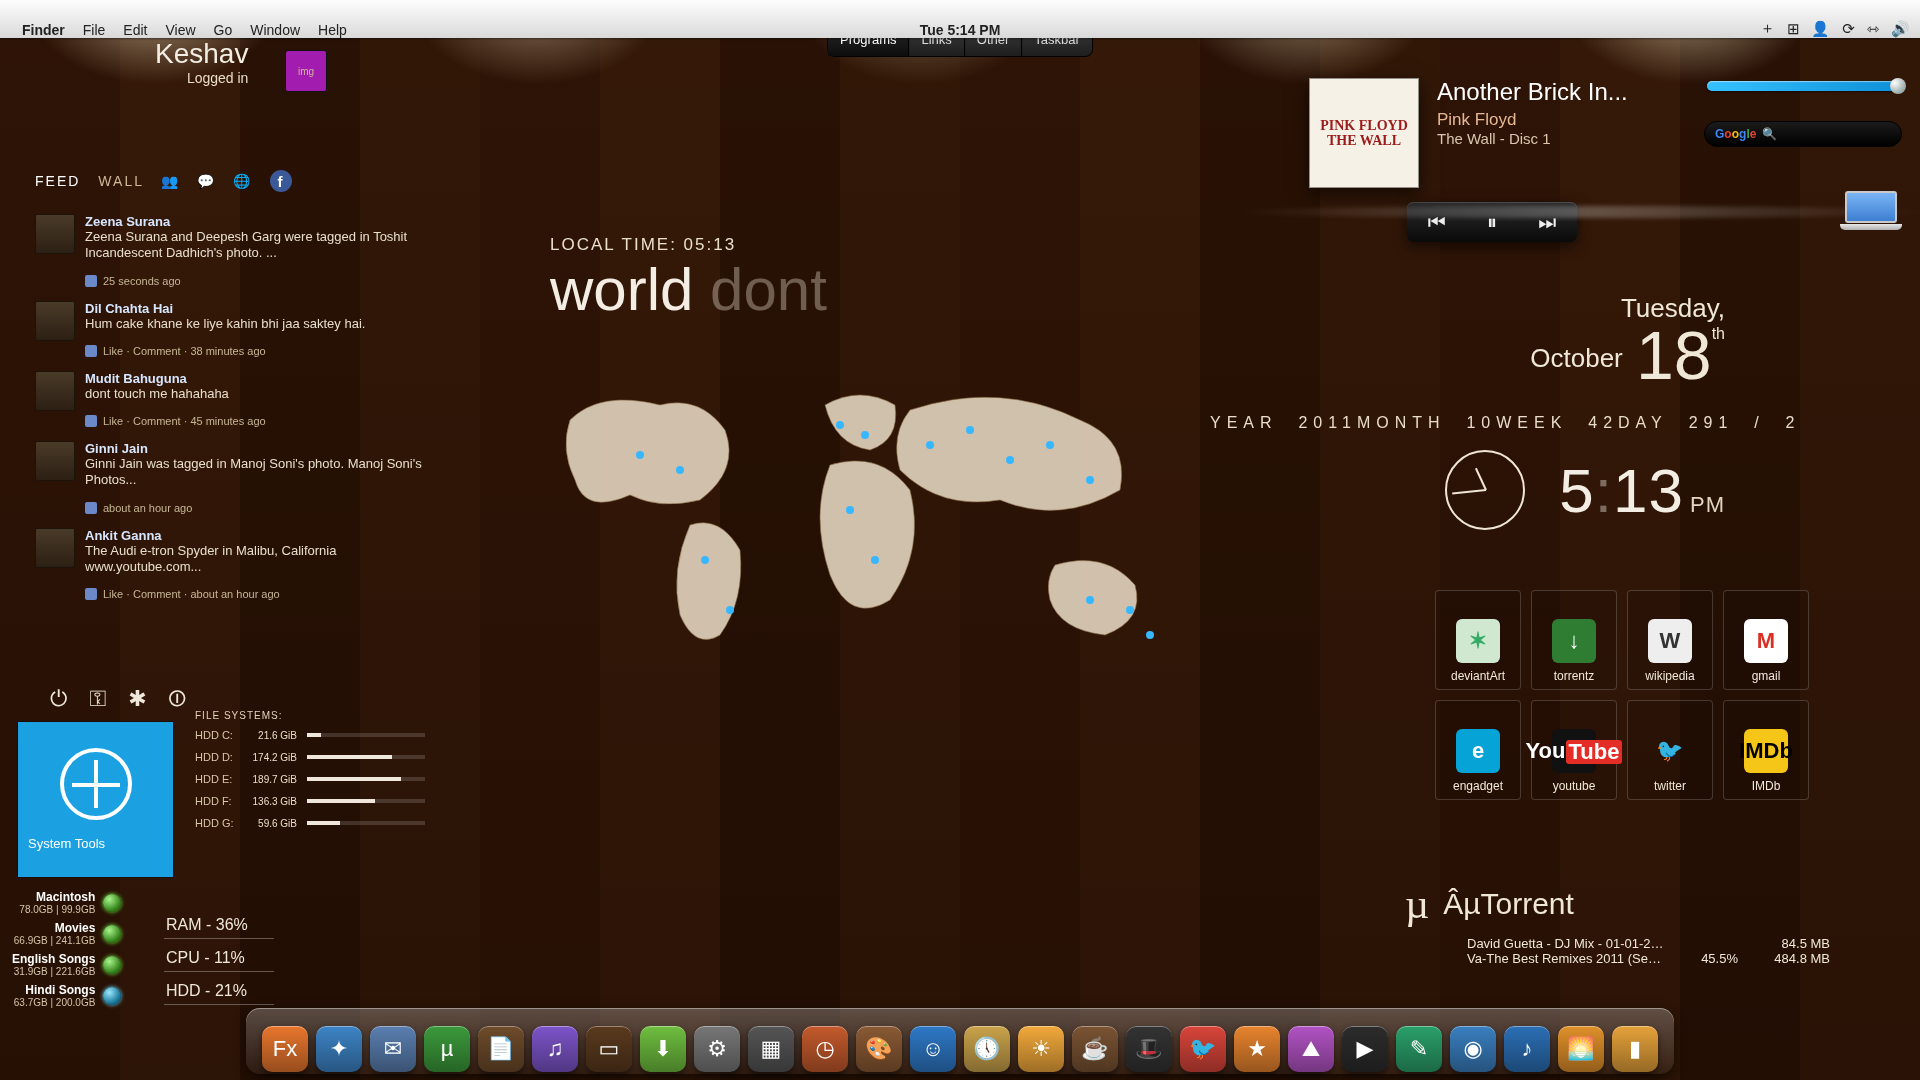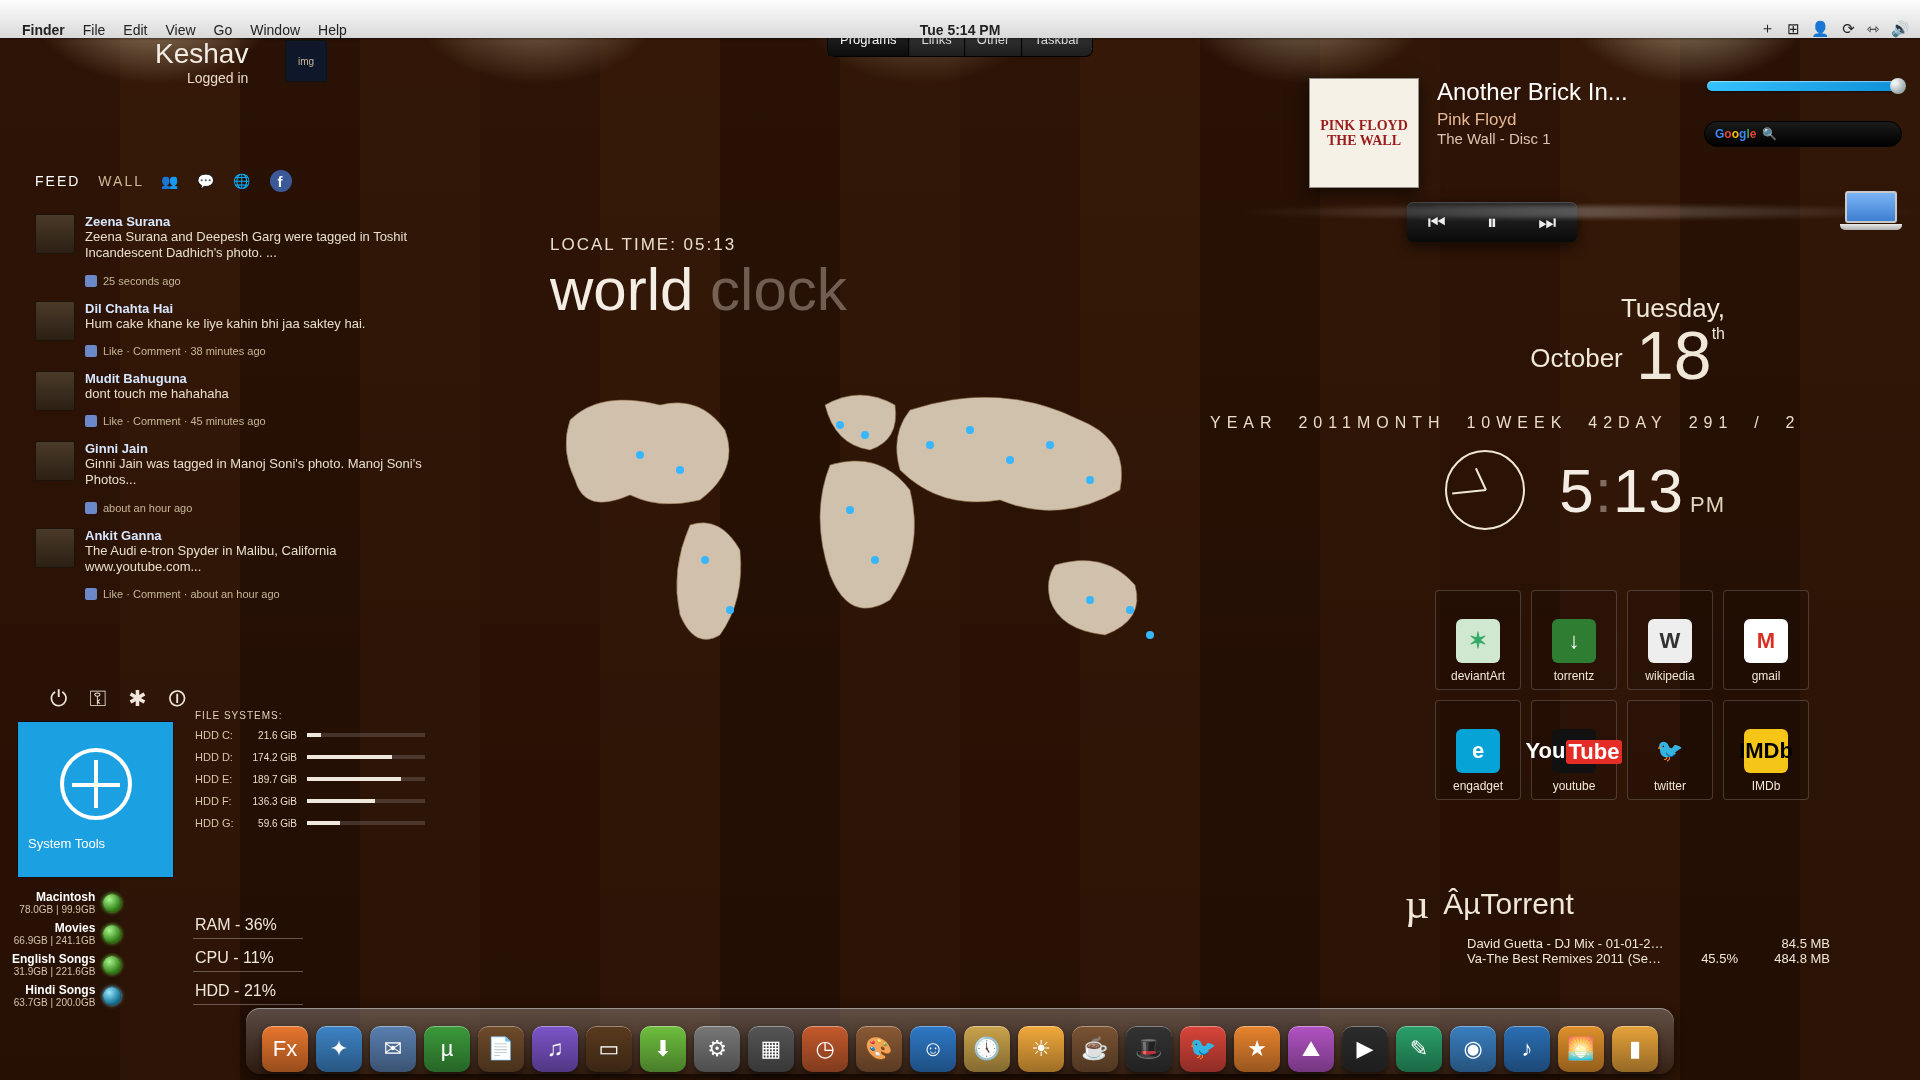"img" .user .avatar { background: #0f172a -> #a21caf; top: 2px -> 12px }
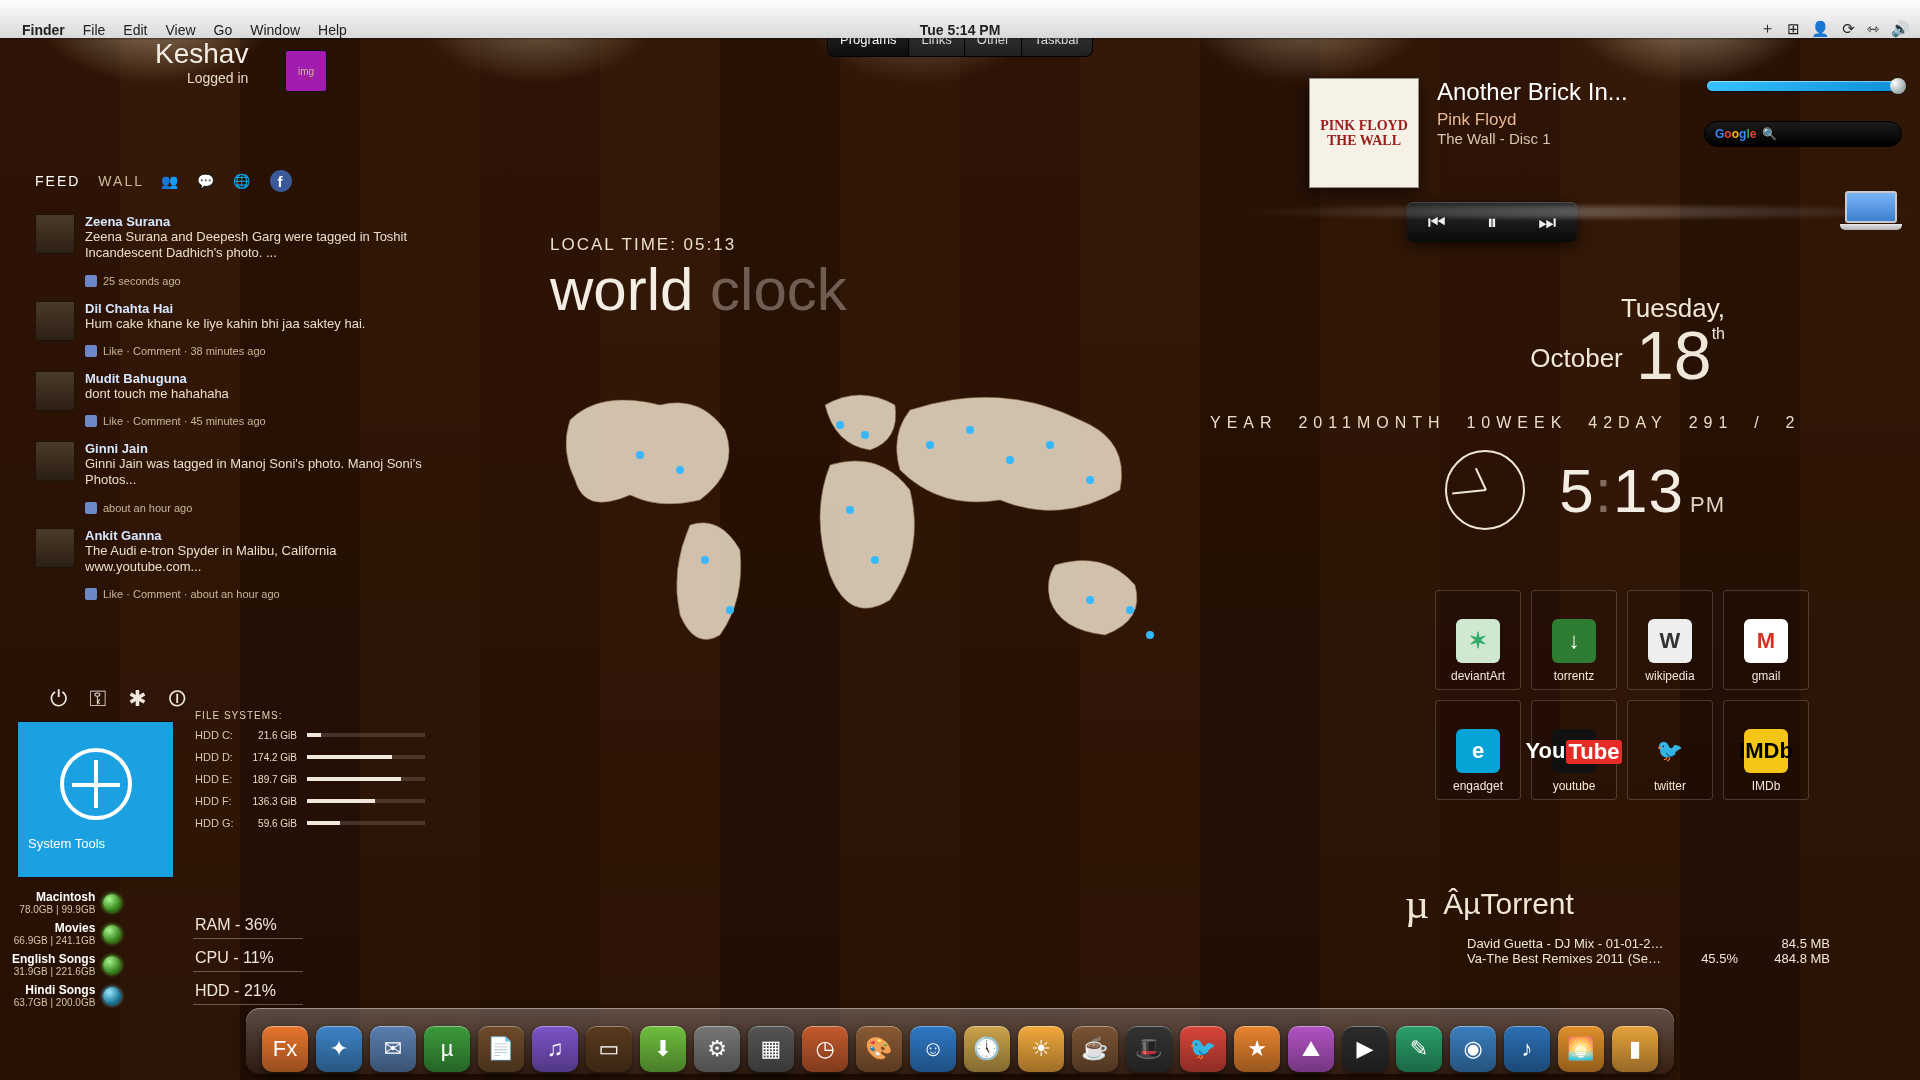"clock" span.dim { text: clock -> dont }
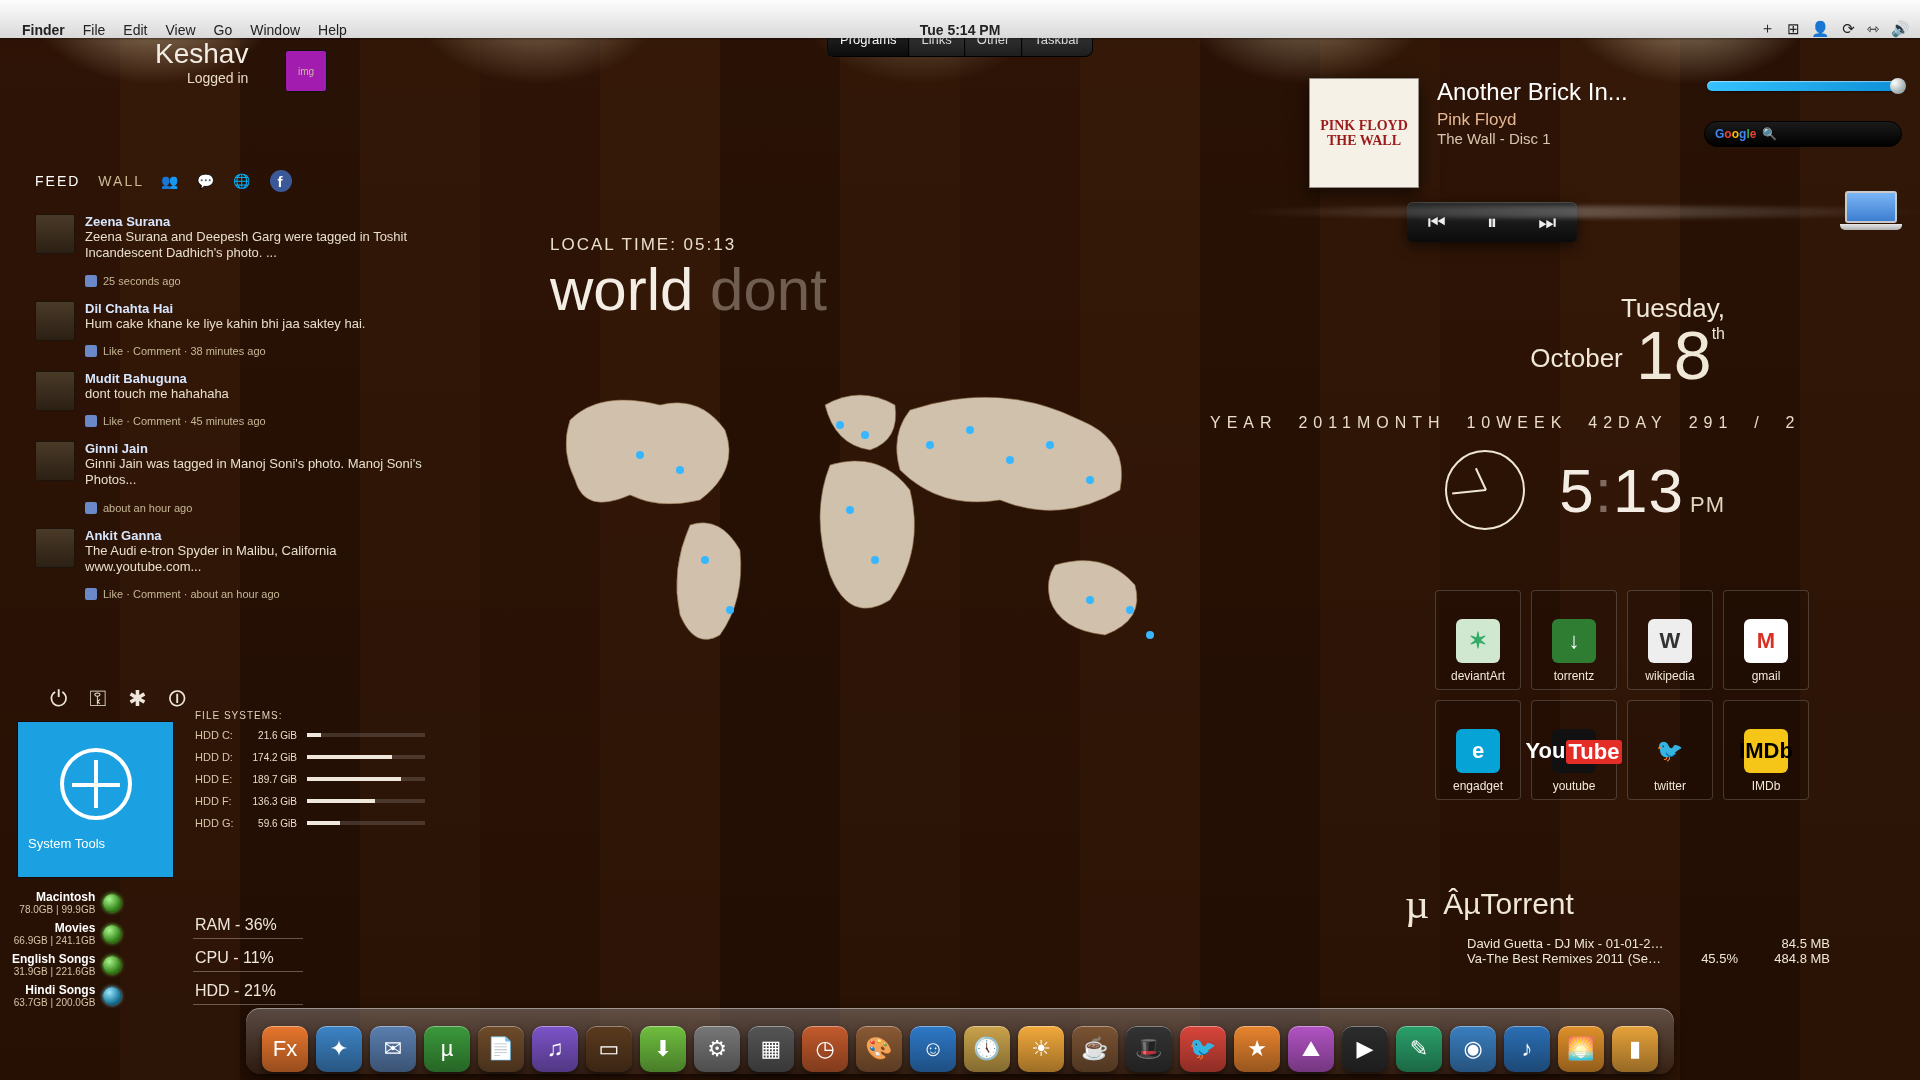"RAM - 36%" .gauges { margin-left: 29px -> none }
